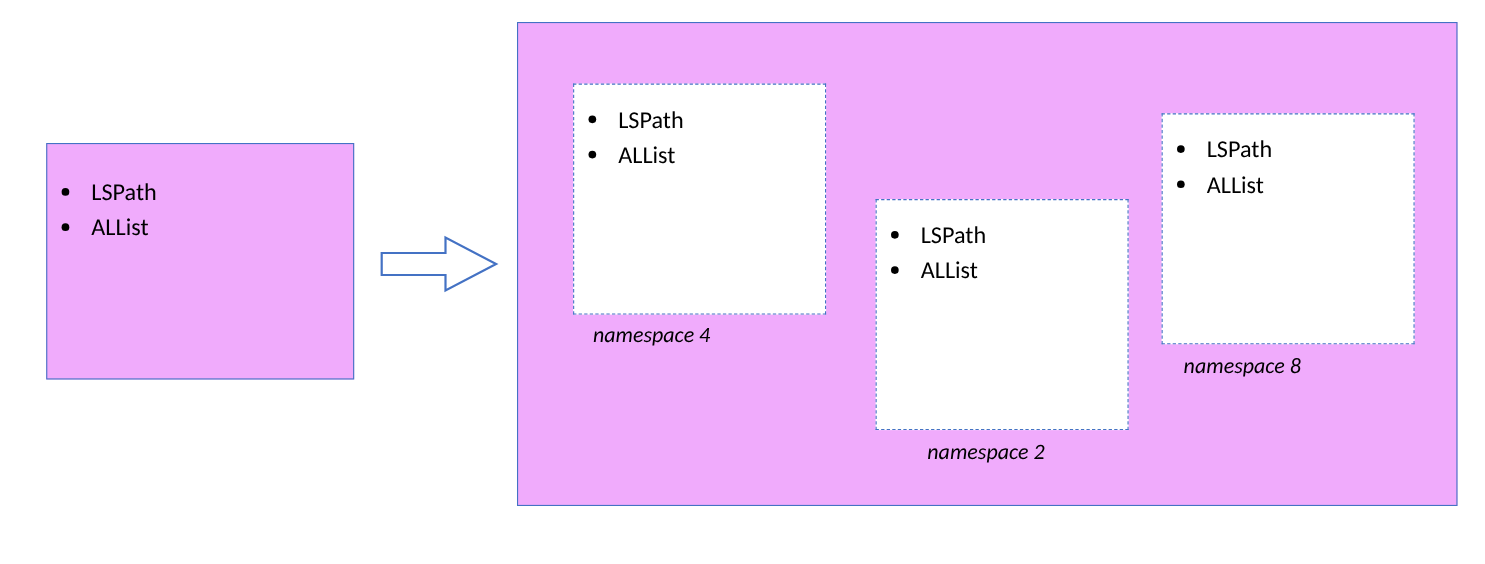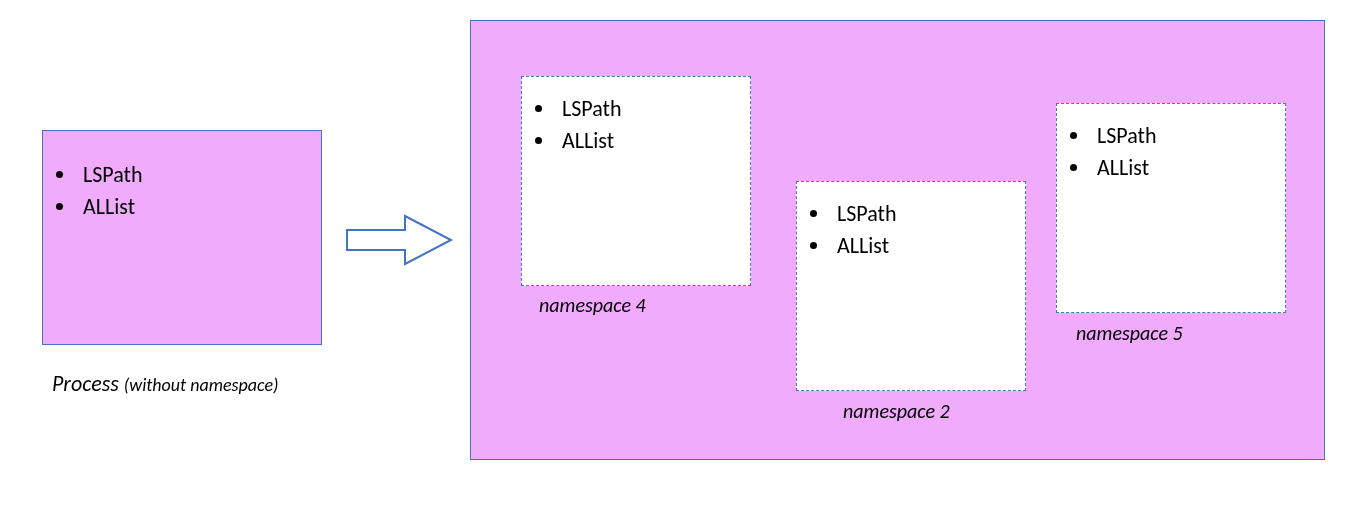"namespace 5" div.caption { text: 5 -> 8 }
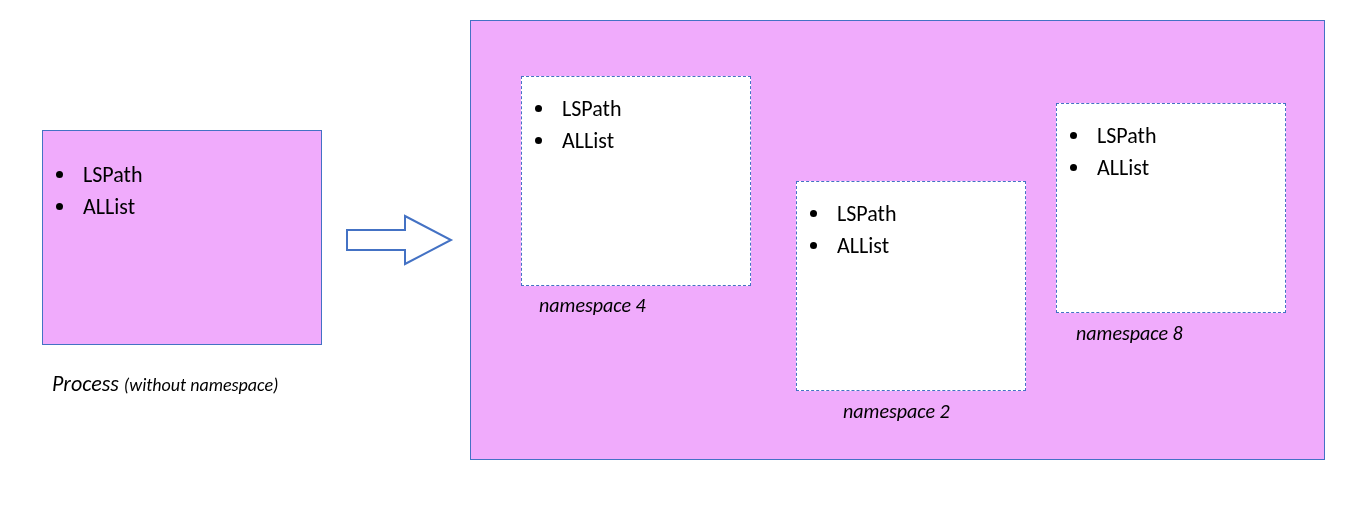"Process (without namespace)" div.caption { html: <div> <span>Process </span><span>(without namespace)</span> </div> -> none }
